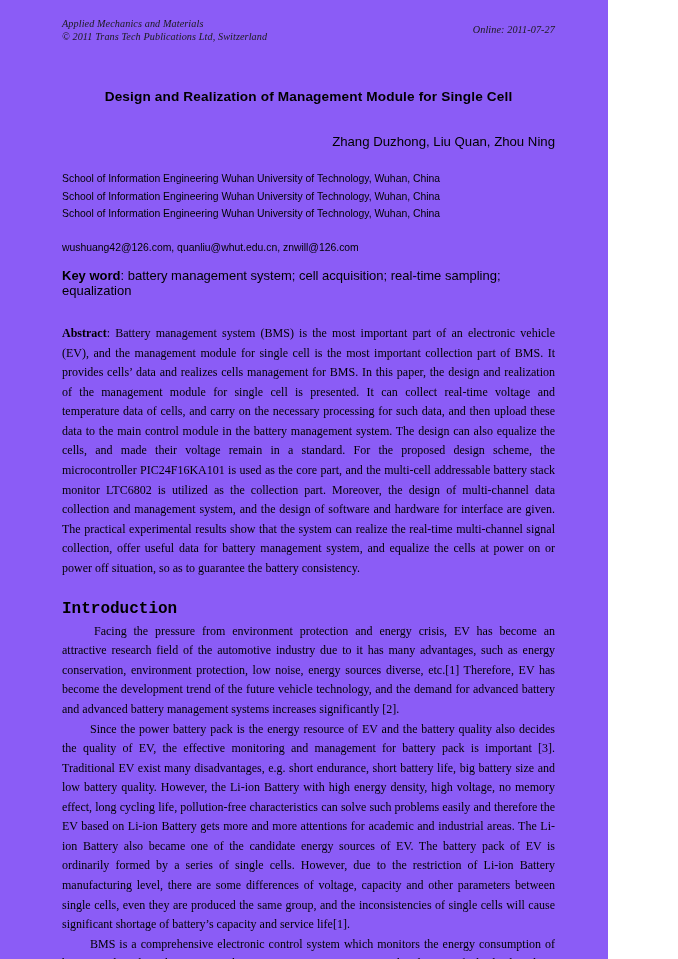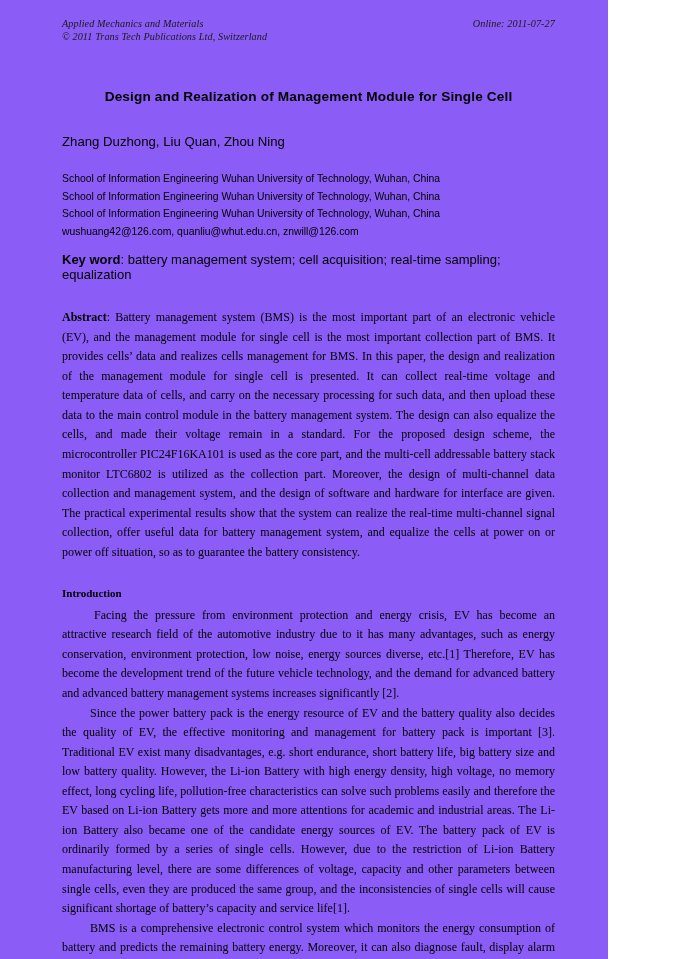"Online: 2011-07-27" .journal-header .online-date { top: 0 -> 6px }
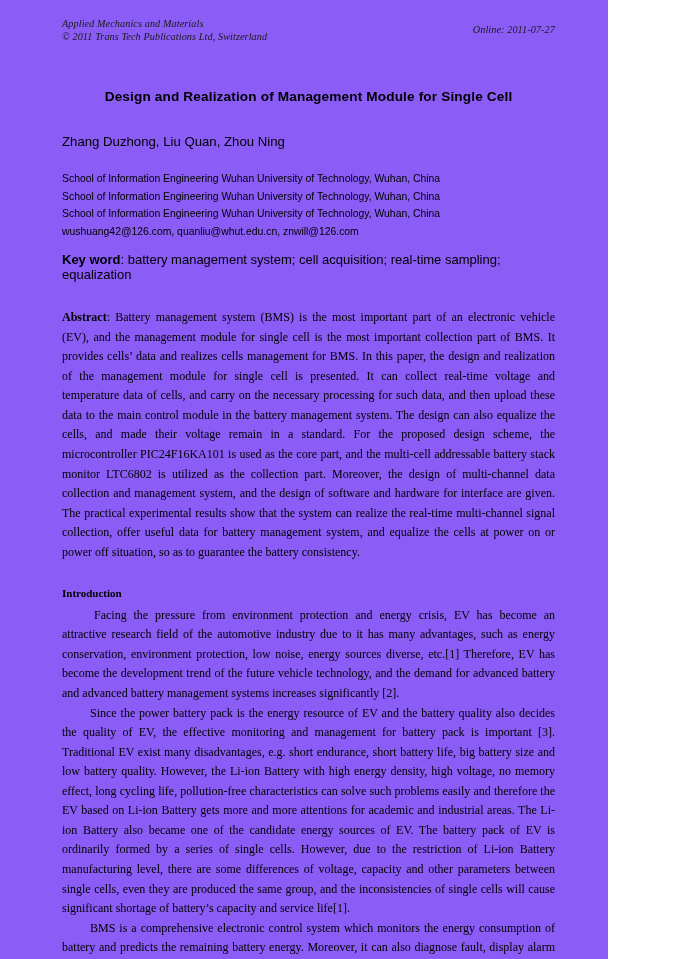"Zhang Duzhong, Liu Quan, Zhou" .authors { text-align: left -> right }
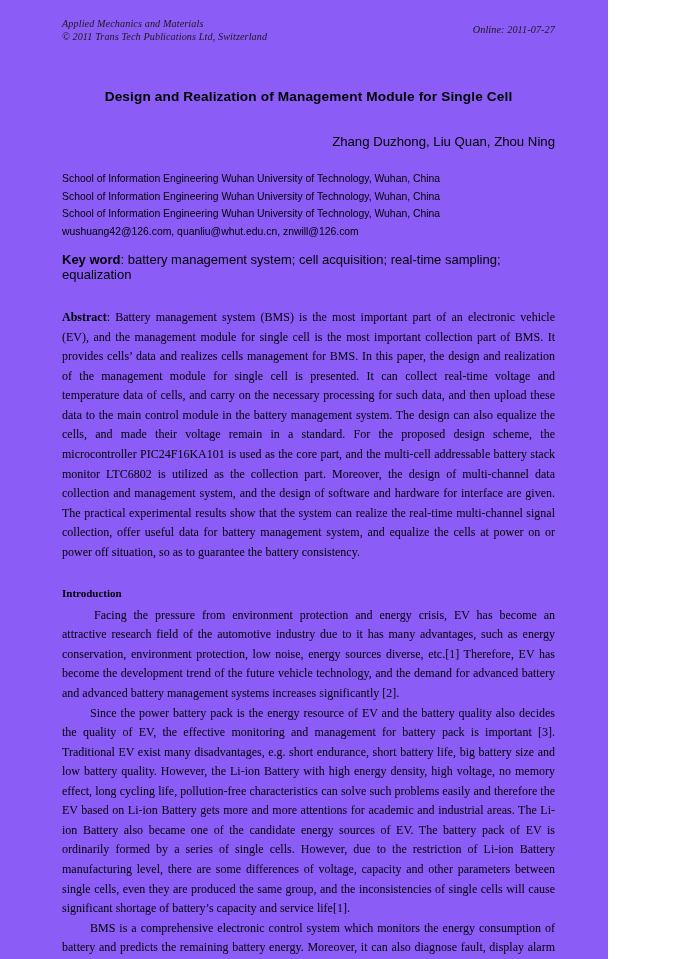"wushuang42@126.com, quanliu@whut.edu.cn," .affiliations .email-line { margin-top: 0 -> 16px }
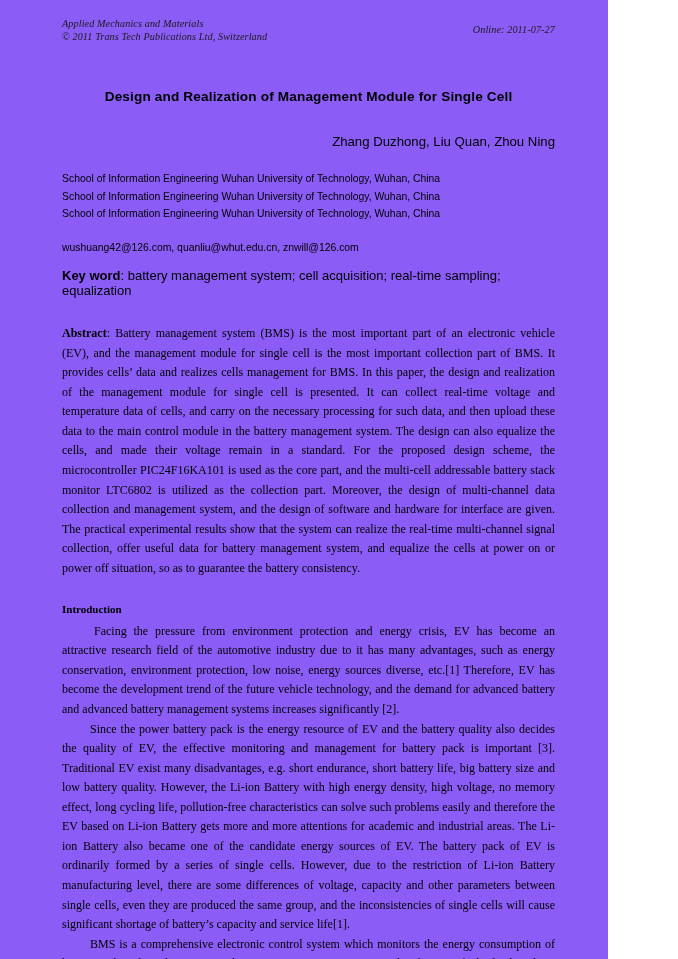"Introduction" .section-heading { font-family: Liberation Serif, serif -> Liberation Mono, monospace; font-size: 11px -> 16px }
